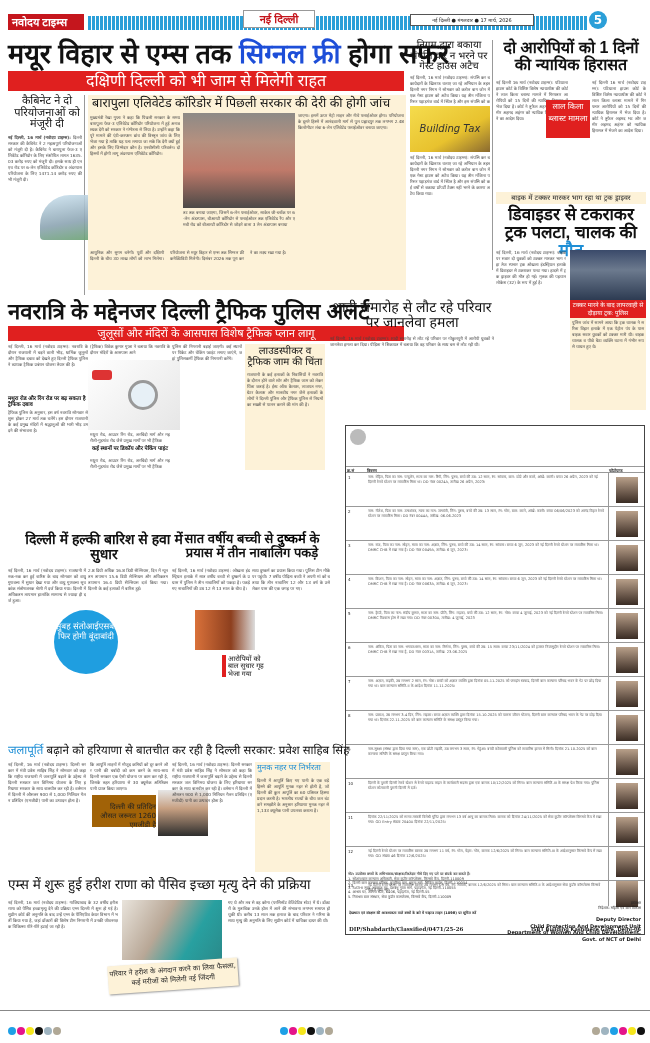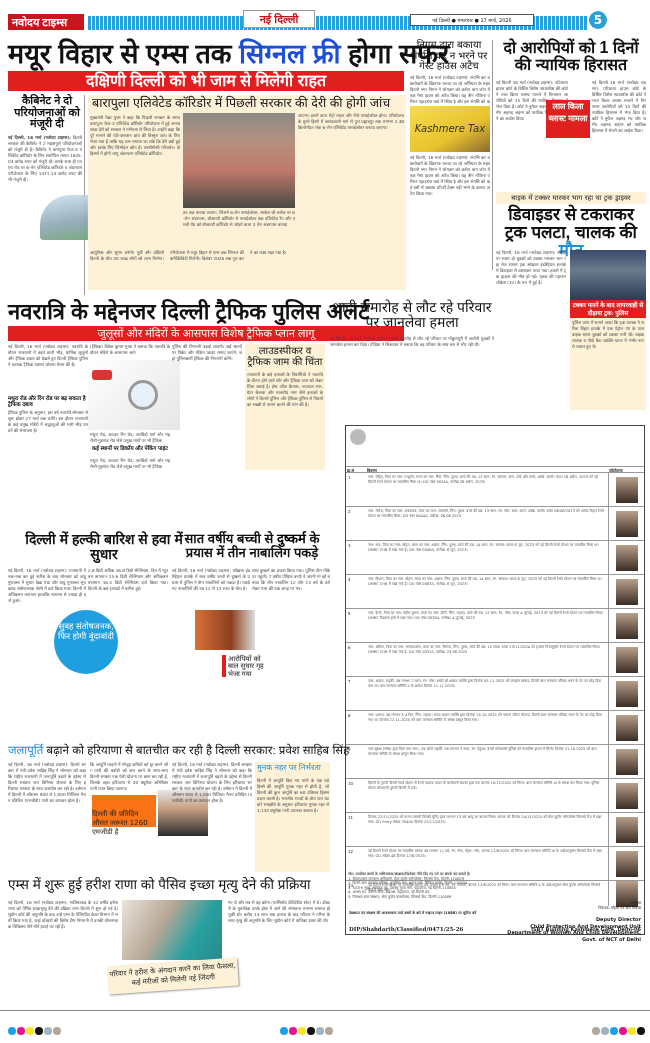"दक्षिणी दिल्ली को भी जाम" .redbar { font-weight: bold -> normal }
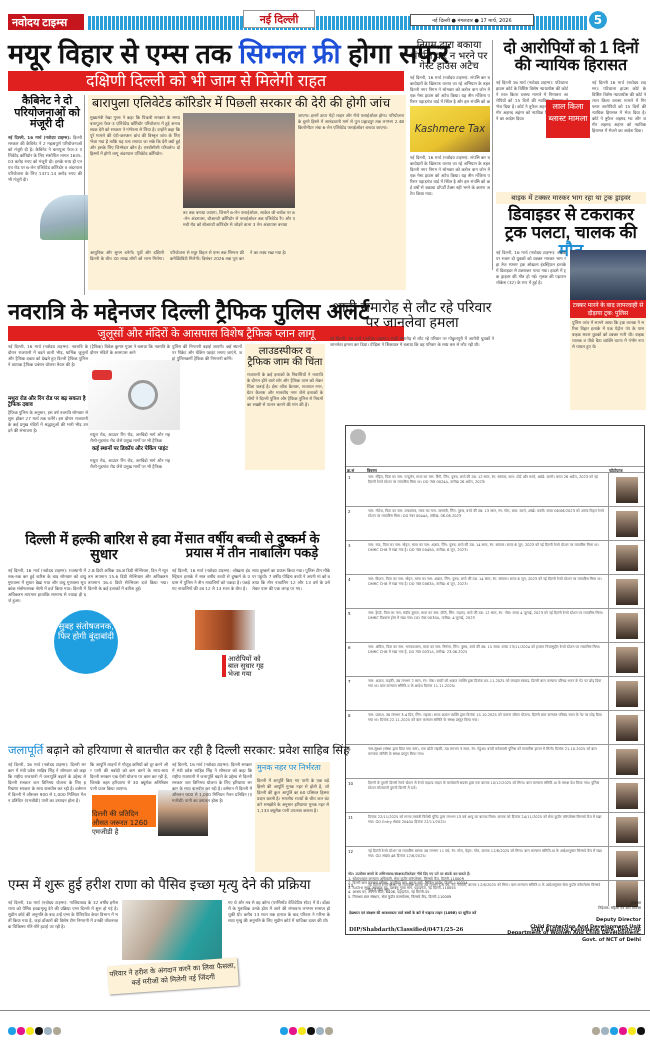"कैबिनेट ने दो परियोजनाओं को" div.abs { font-weight: bold -> normal }
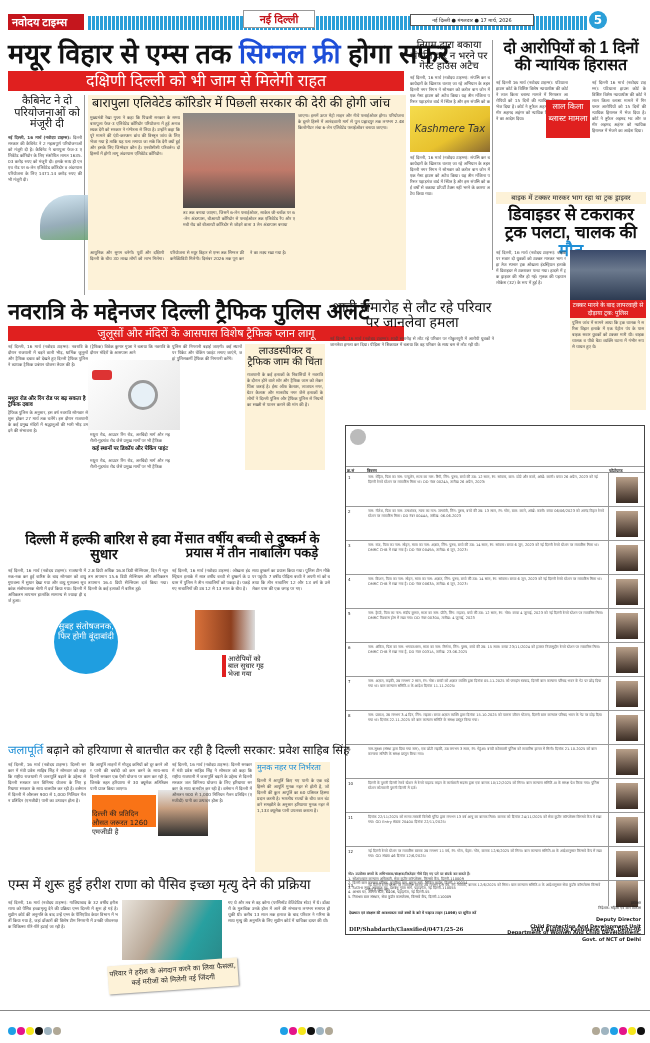"Kashmere Tax" div.abs { text: Kashmere -> Building }
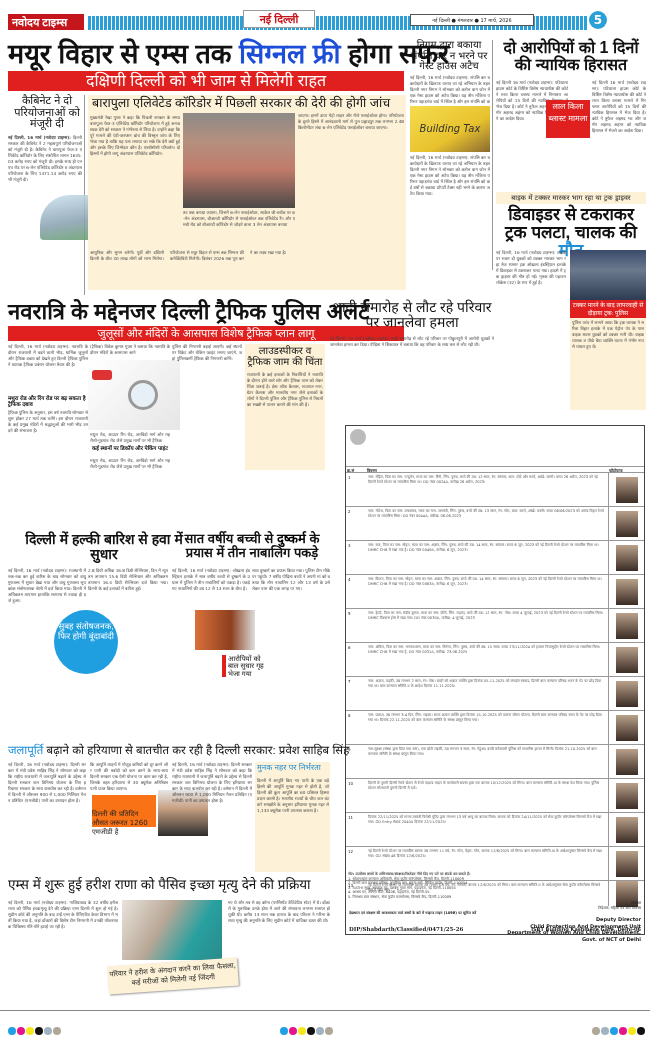"सुबह संतोषजनक, फिर होगी बूंदाबांदी" div.abs { text: संतोषजनक -> संतोआईएसब }
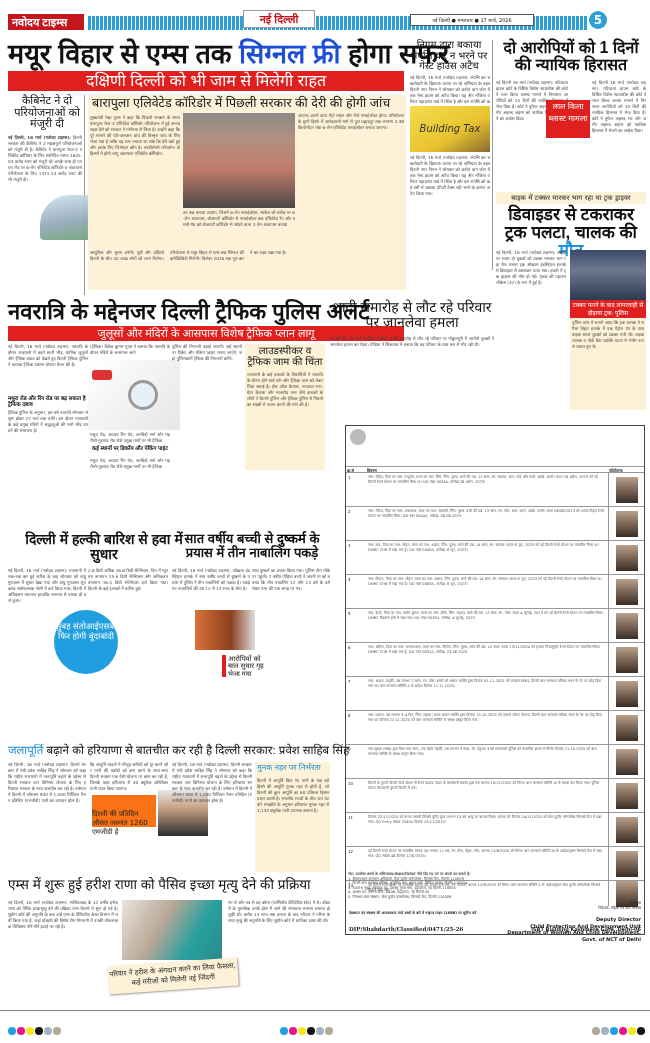"दिल्ली की प्रतिदिन औसत जरूरत" div.abs { background: #f97316 -> #a16207; padding-top: 15px -> 8px; text-align: left -> right }
